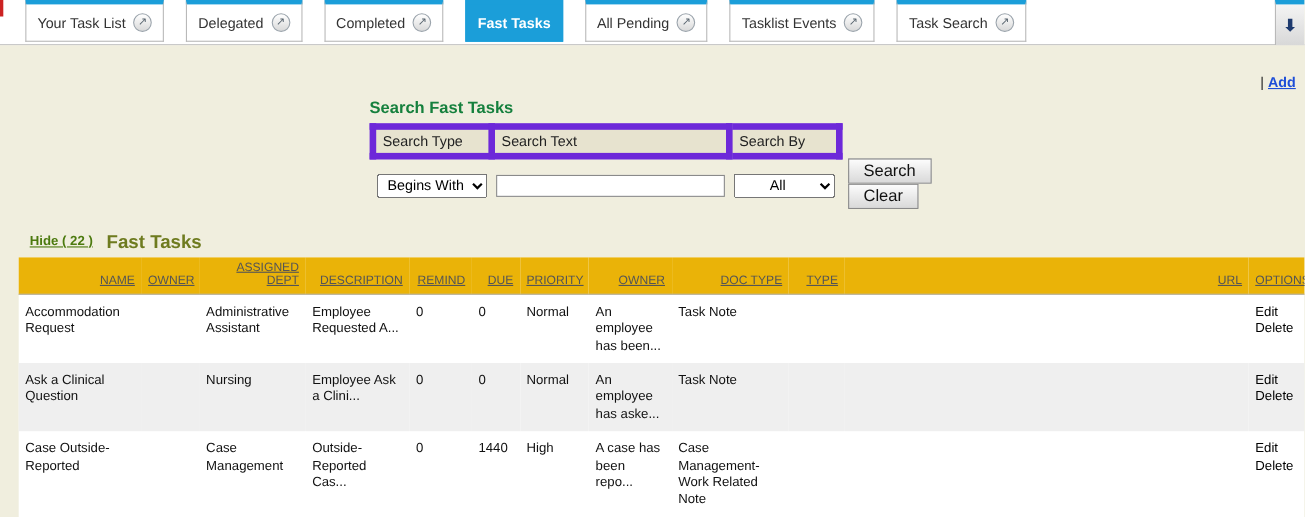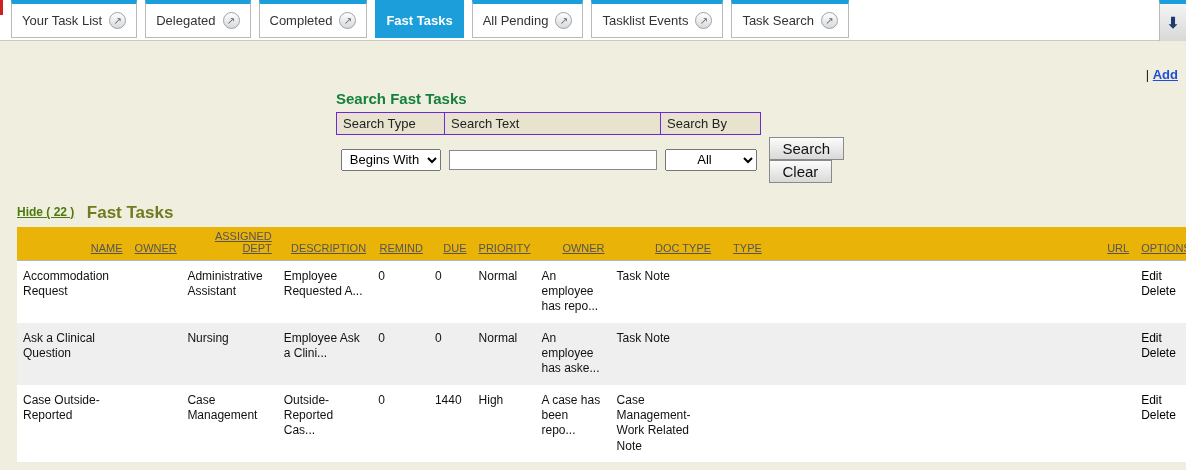"Your Task List" .tab { margin: 0 4px 2px 4px -> 0 4px 2px 16px }
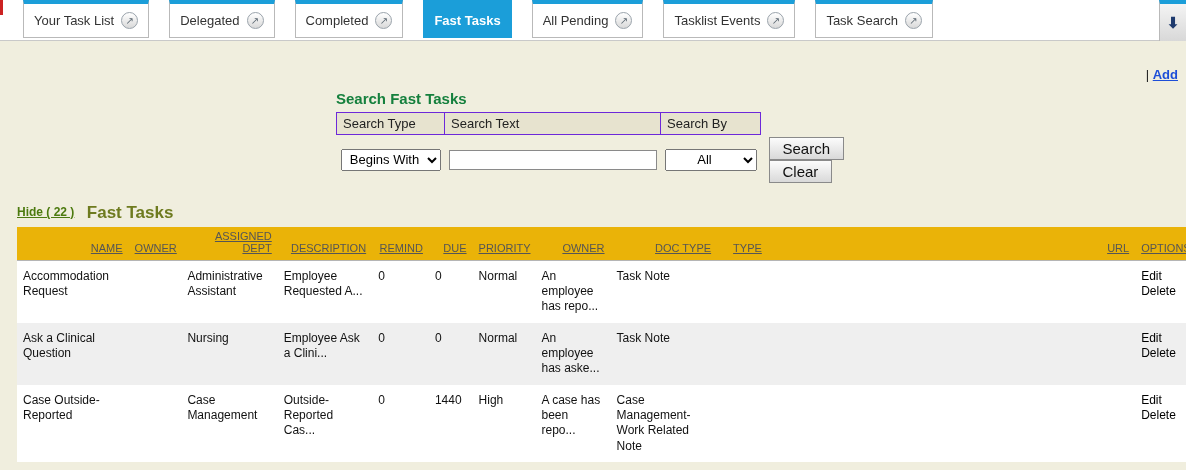"Search Type" table.search-form tr.hdr td.lbl { border: 1px solid #6d28d9 -> 6px solid #6d28d9 }
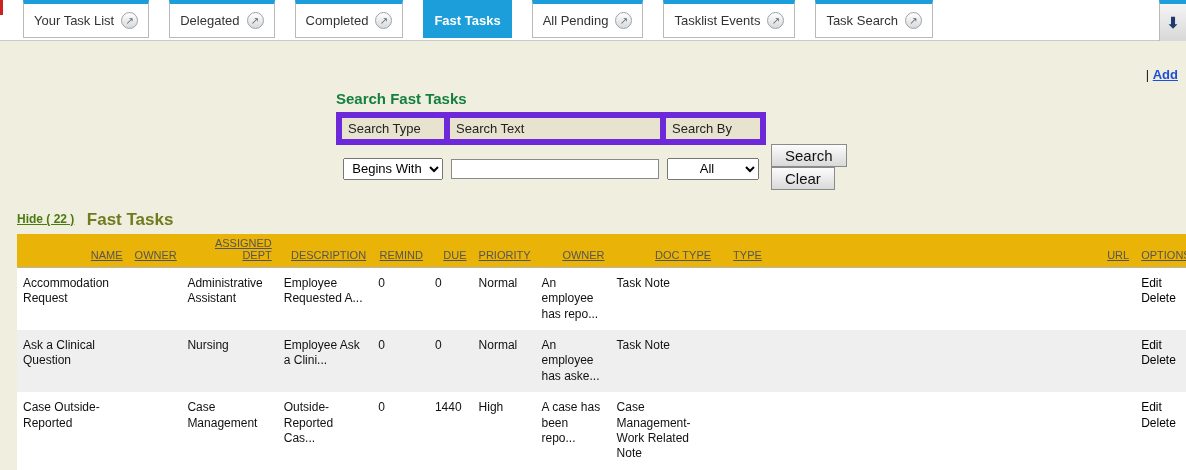"Hide ( 22 ) Fast" .list-head { padding: 2px 0 4px 17px -> 2px 0 4px 27px }
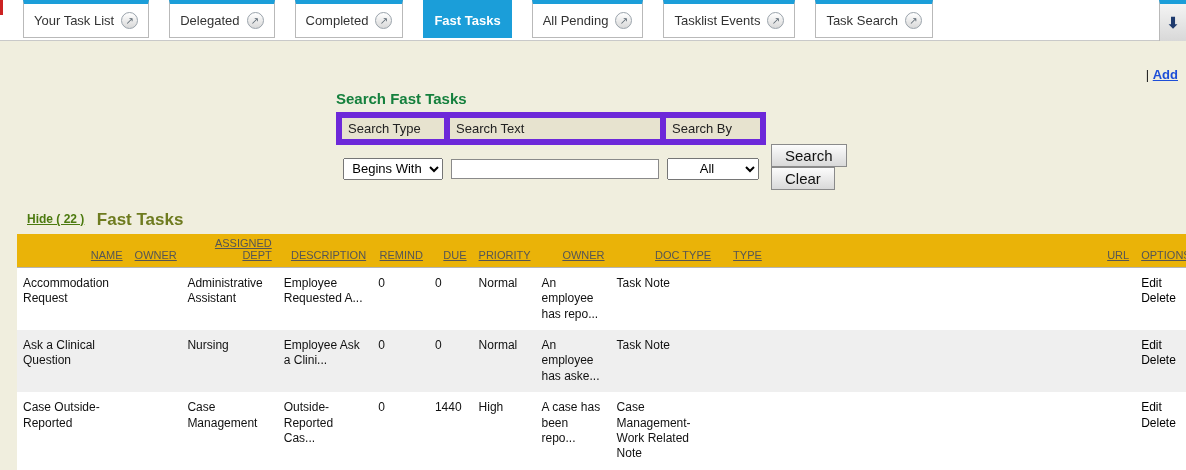"An employee has repo..." td { text: repo -> been }
